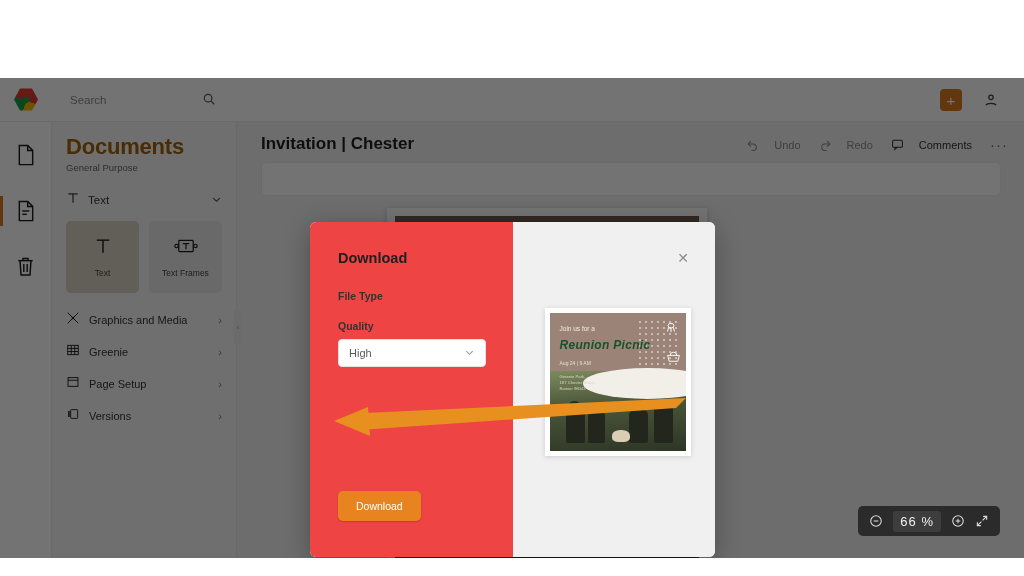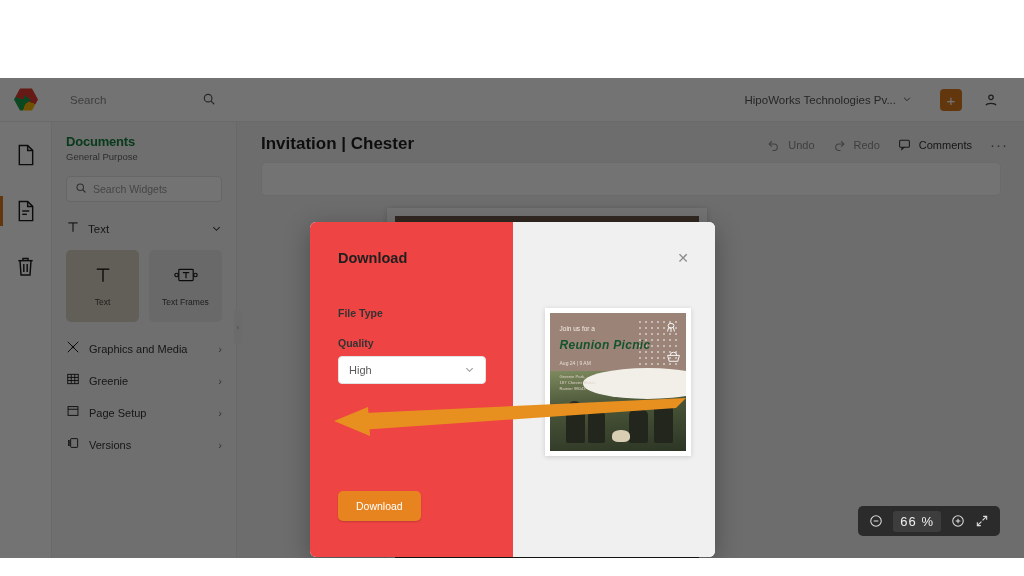"HipoWorks Technologies Pv..." div { html: <div> <span>HipoWorks Technologies Pv...</span> <span> <svg> <polyline></polyline> </svg> </span> </div> -> none }
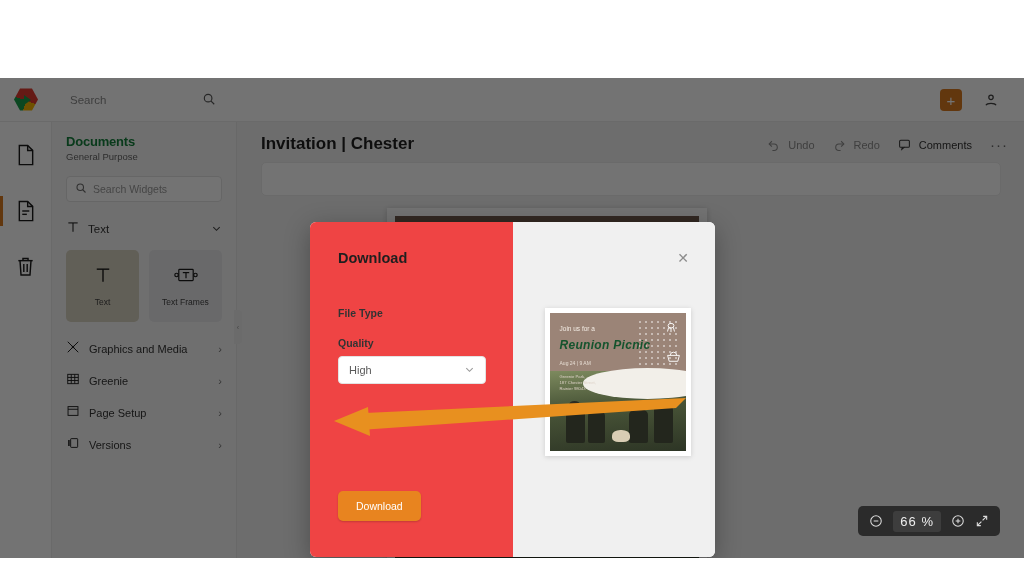"Documents" #panel-title { color: #15803d -> #a16207; font-size: 13px -> 22px }
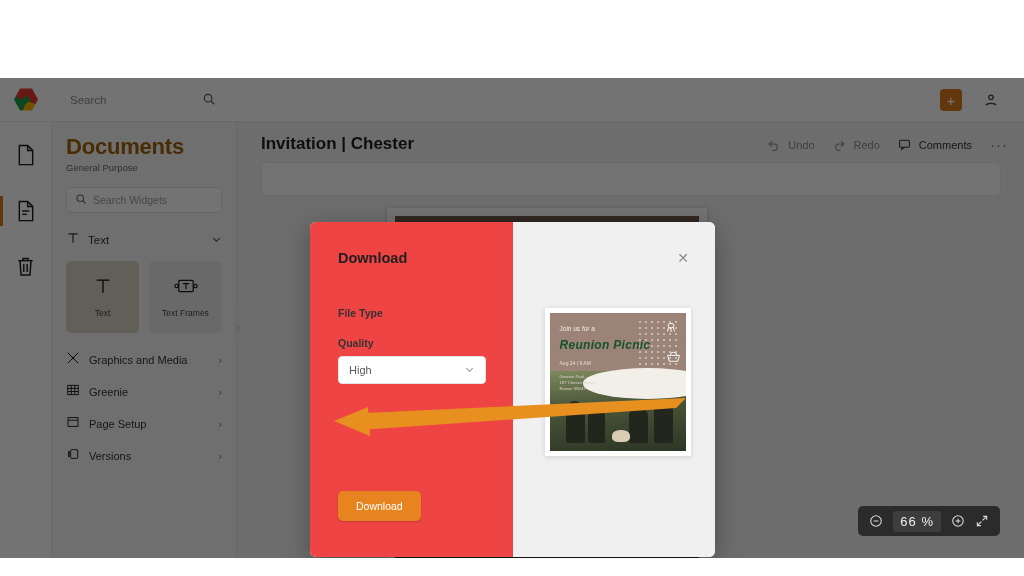"Undo" .tool-btn { gap: 8px -> 15px }
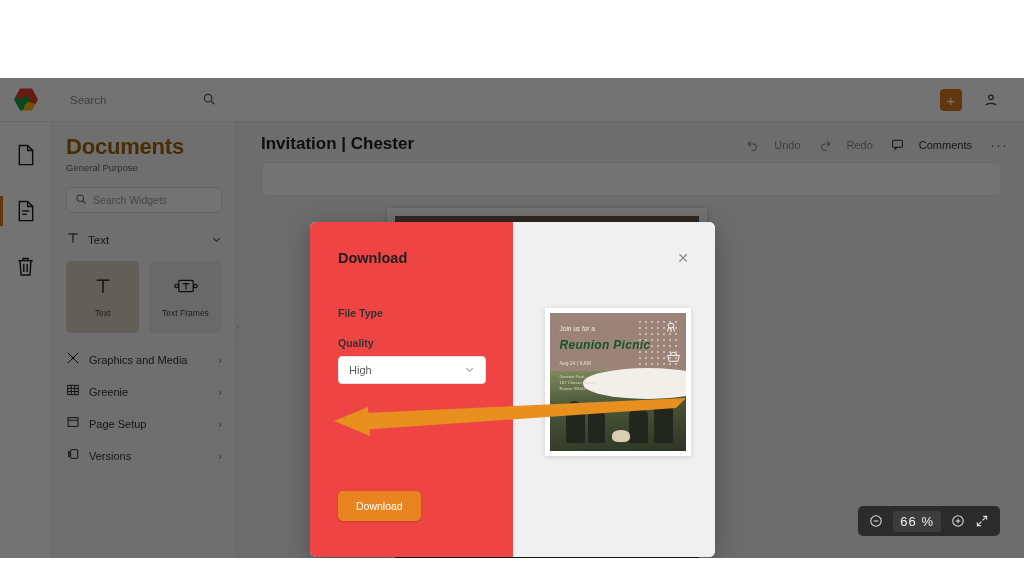"Search Widgets" div { html: <div> <span> <svg> <circle></circle> <line></line> </svg> </span> <span>Search Widgets</span> </div> -> none }
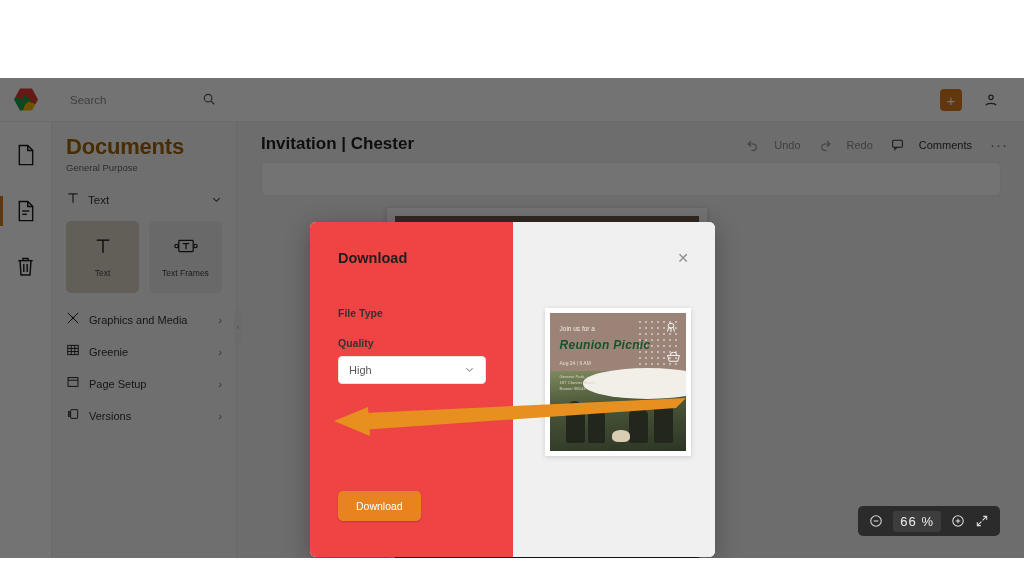"File Type" div.field-group { margin-top: 41px -> 24px }
